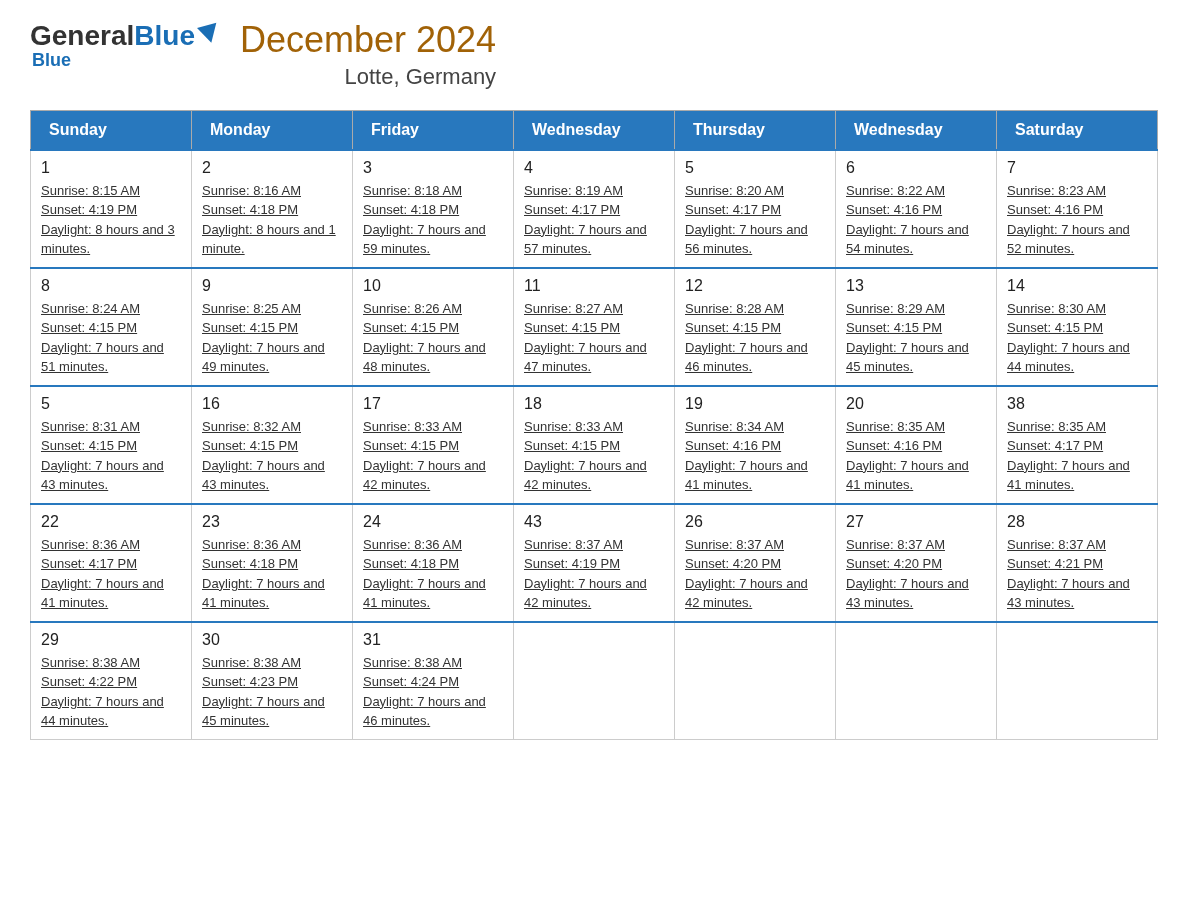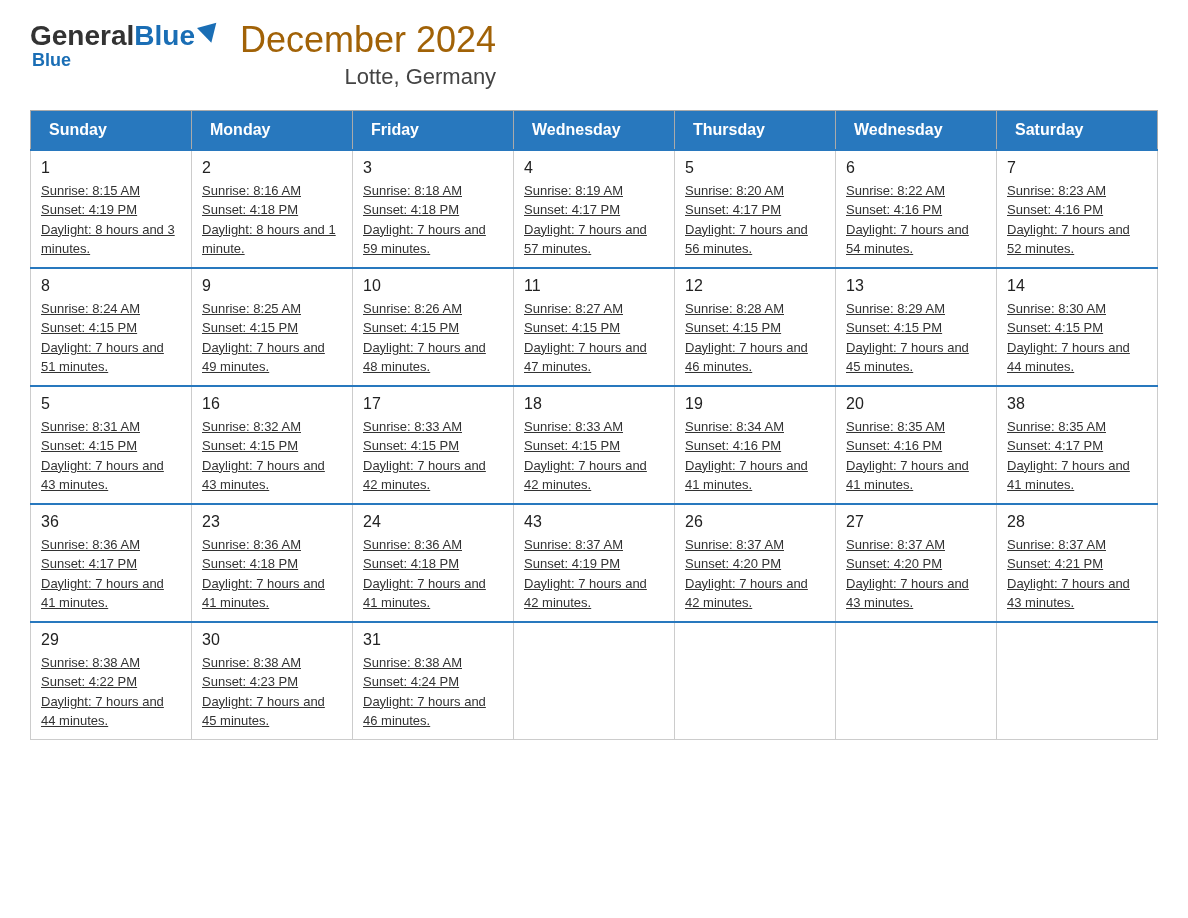"36" span.day-number { text: 36 -> 22 }
